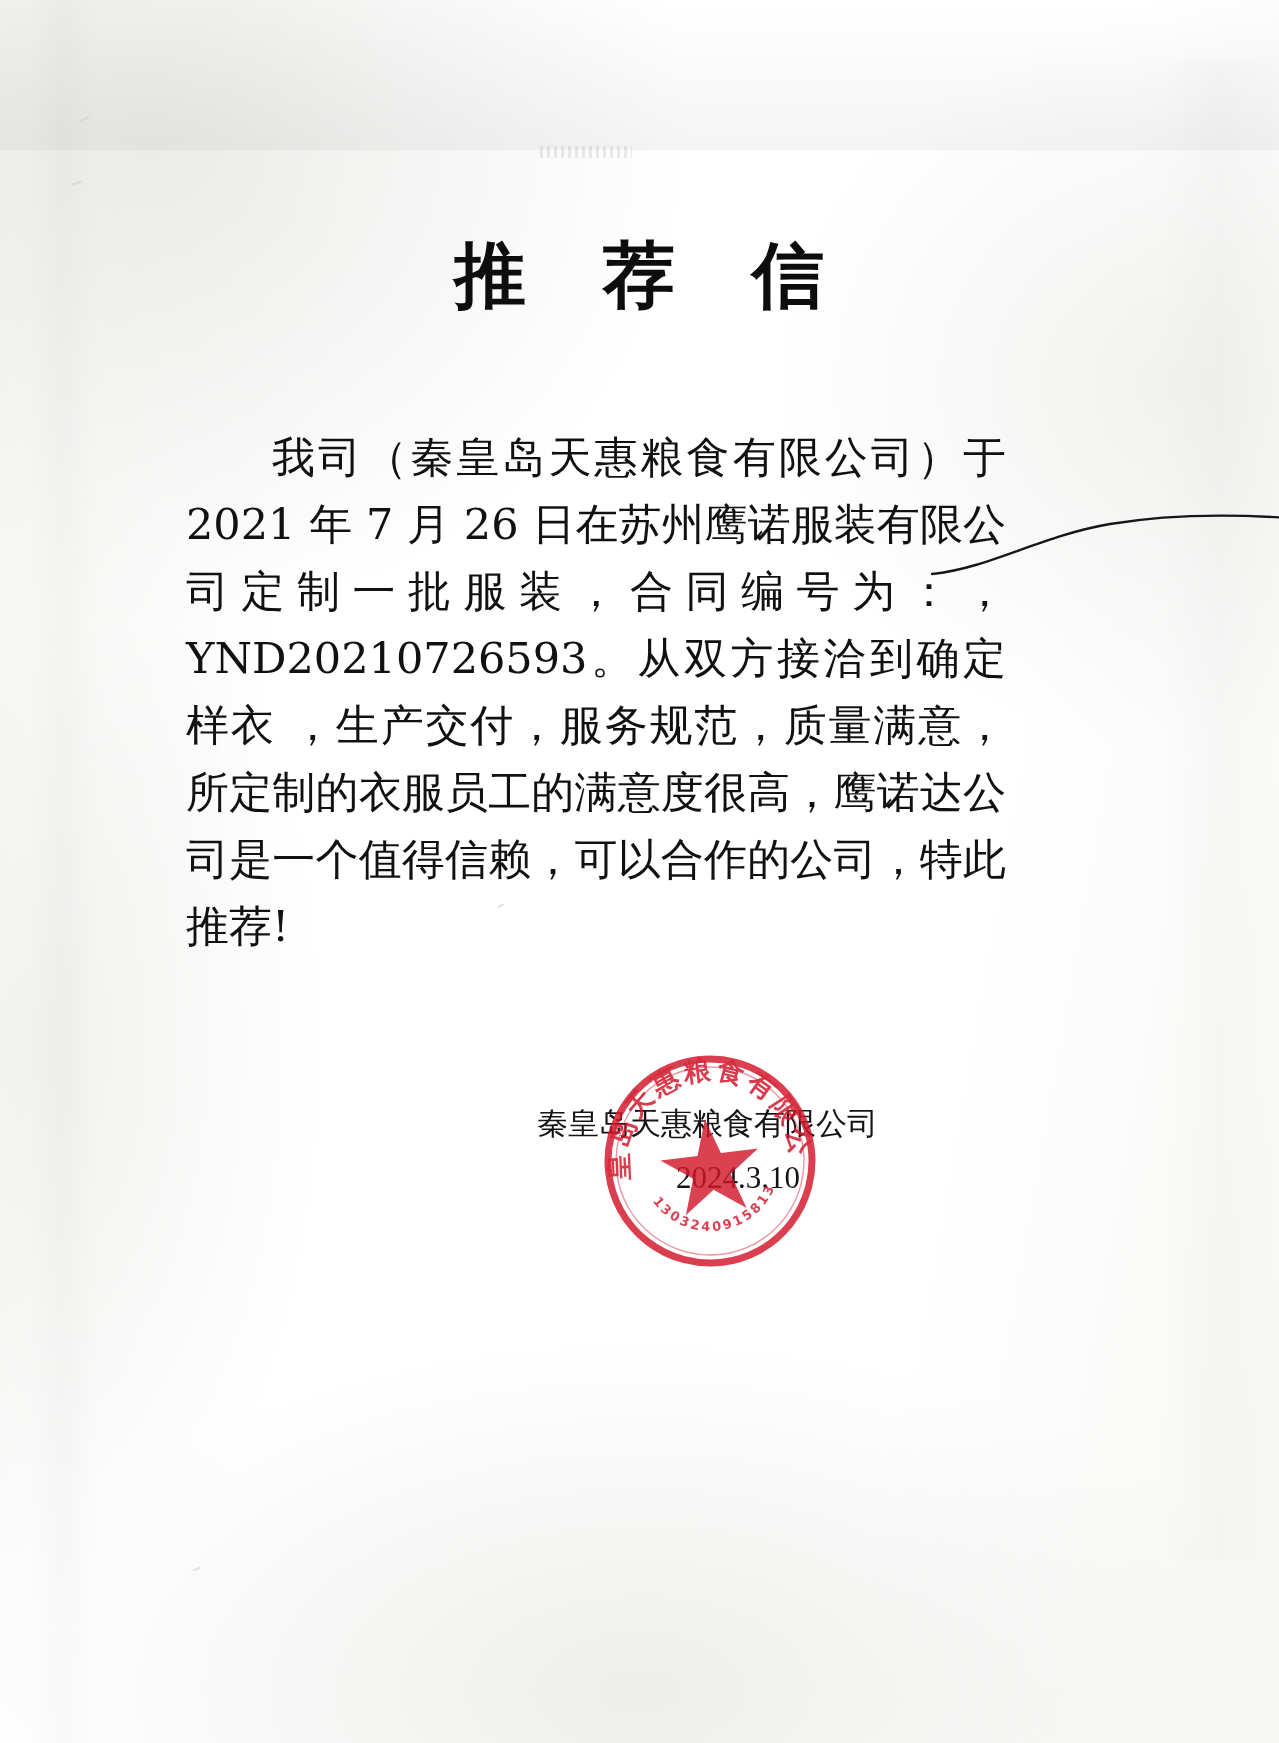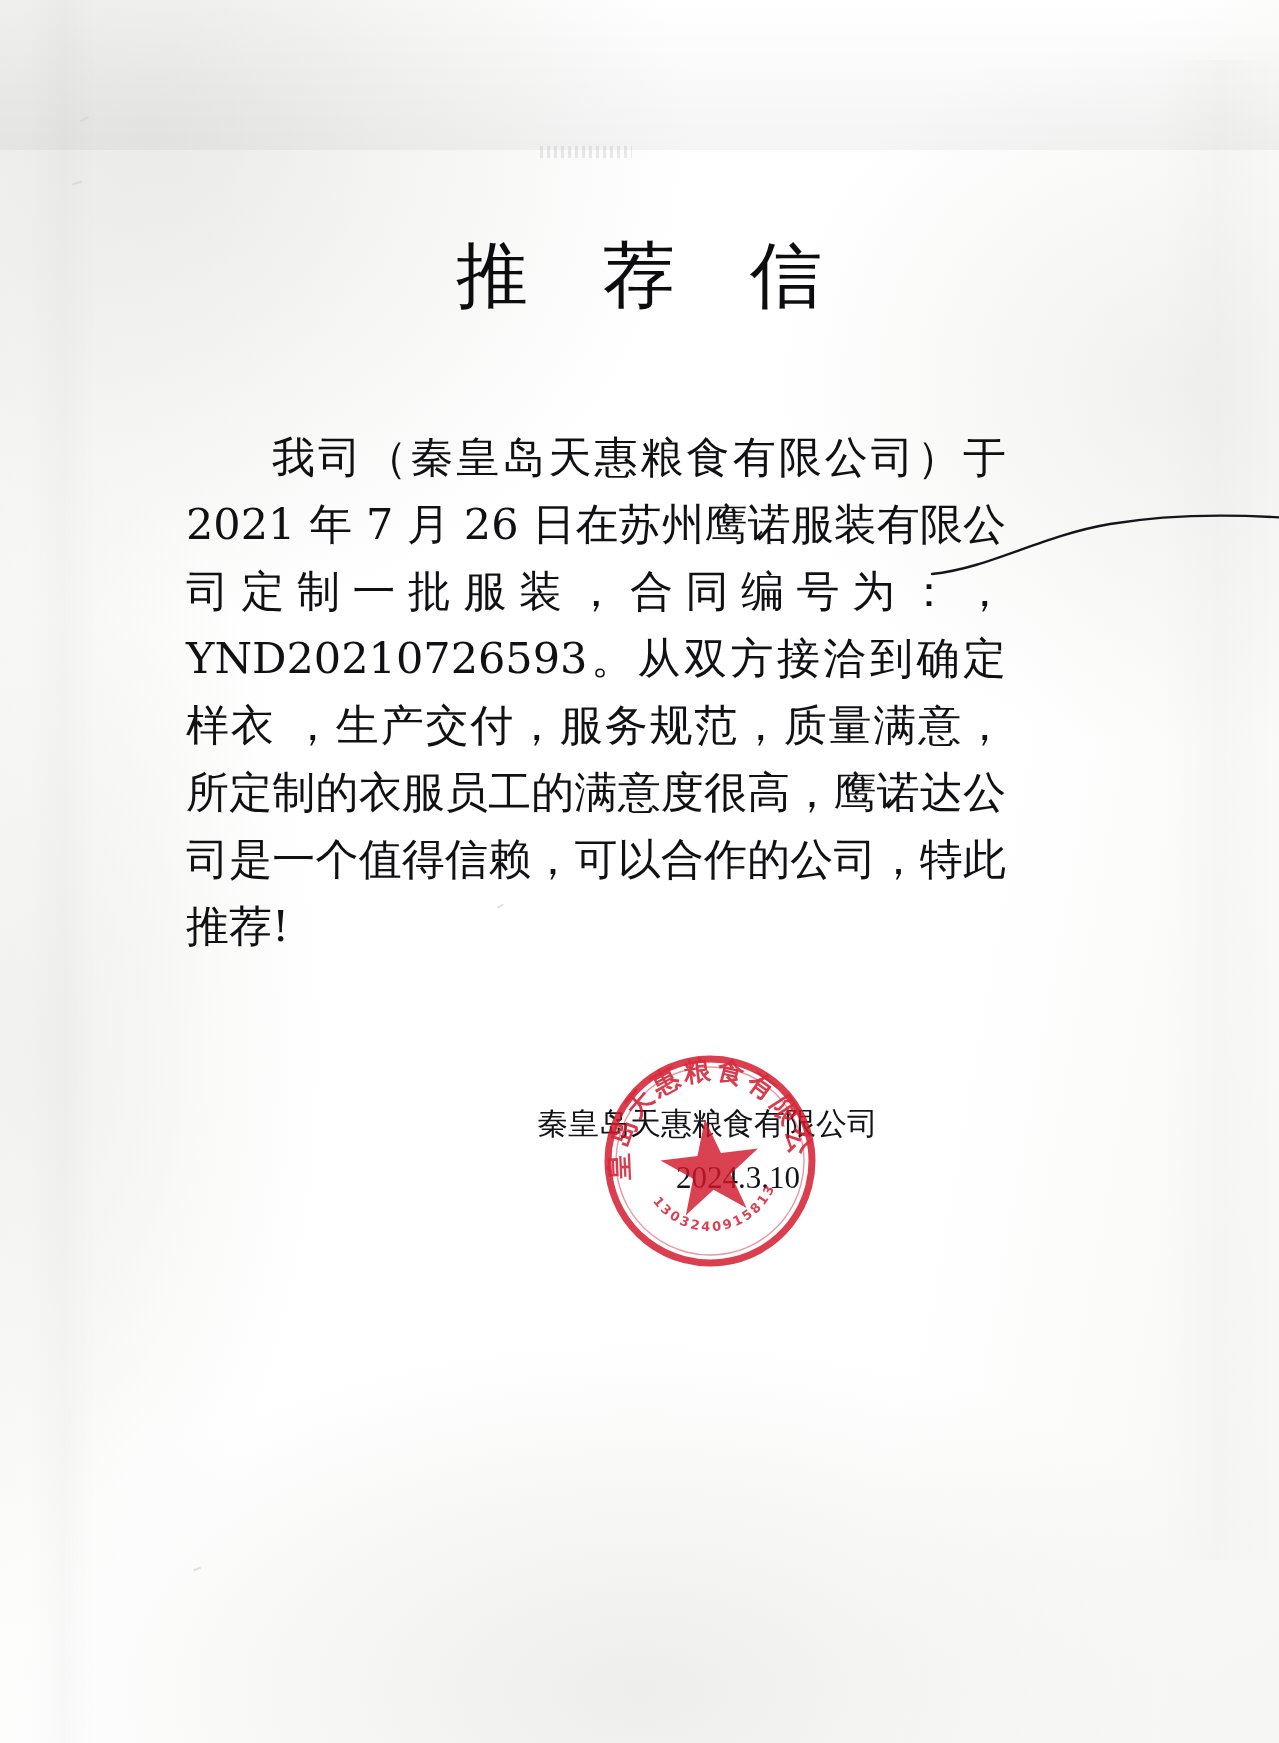"推 荐 信" #title { font-weight: normal -> bold }
